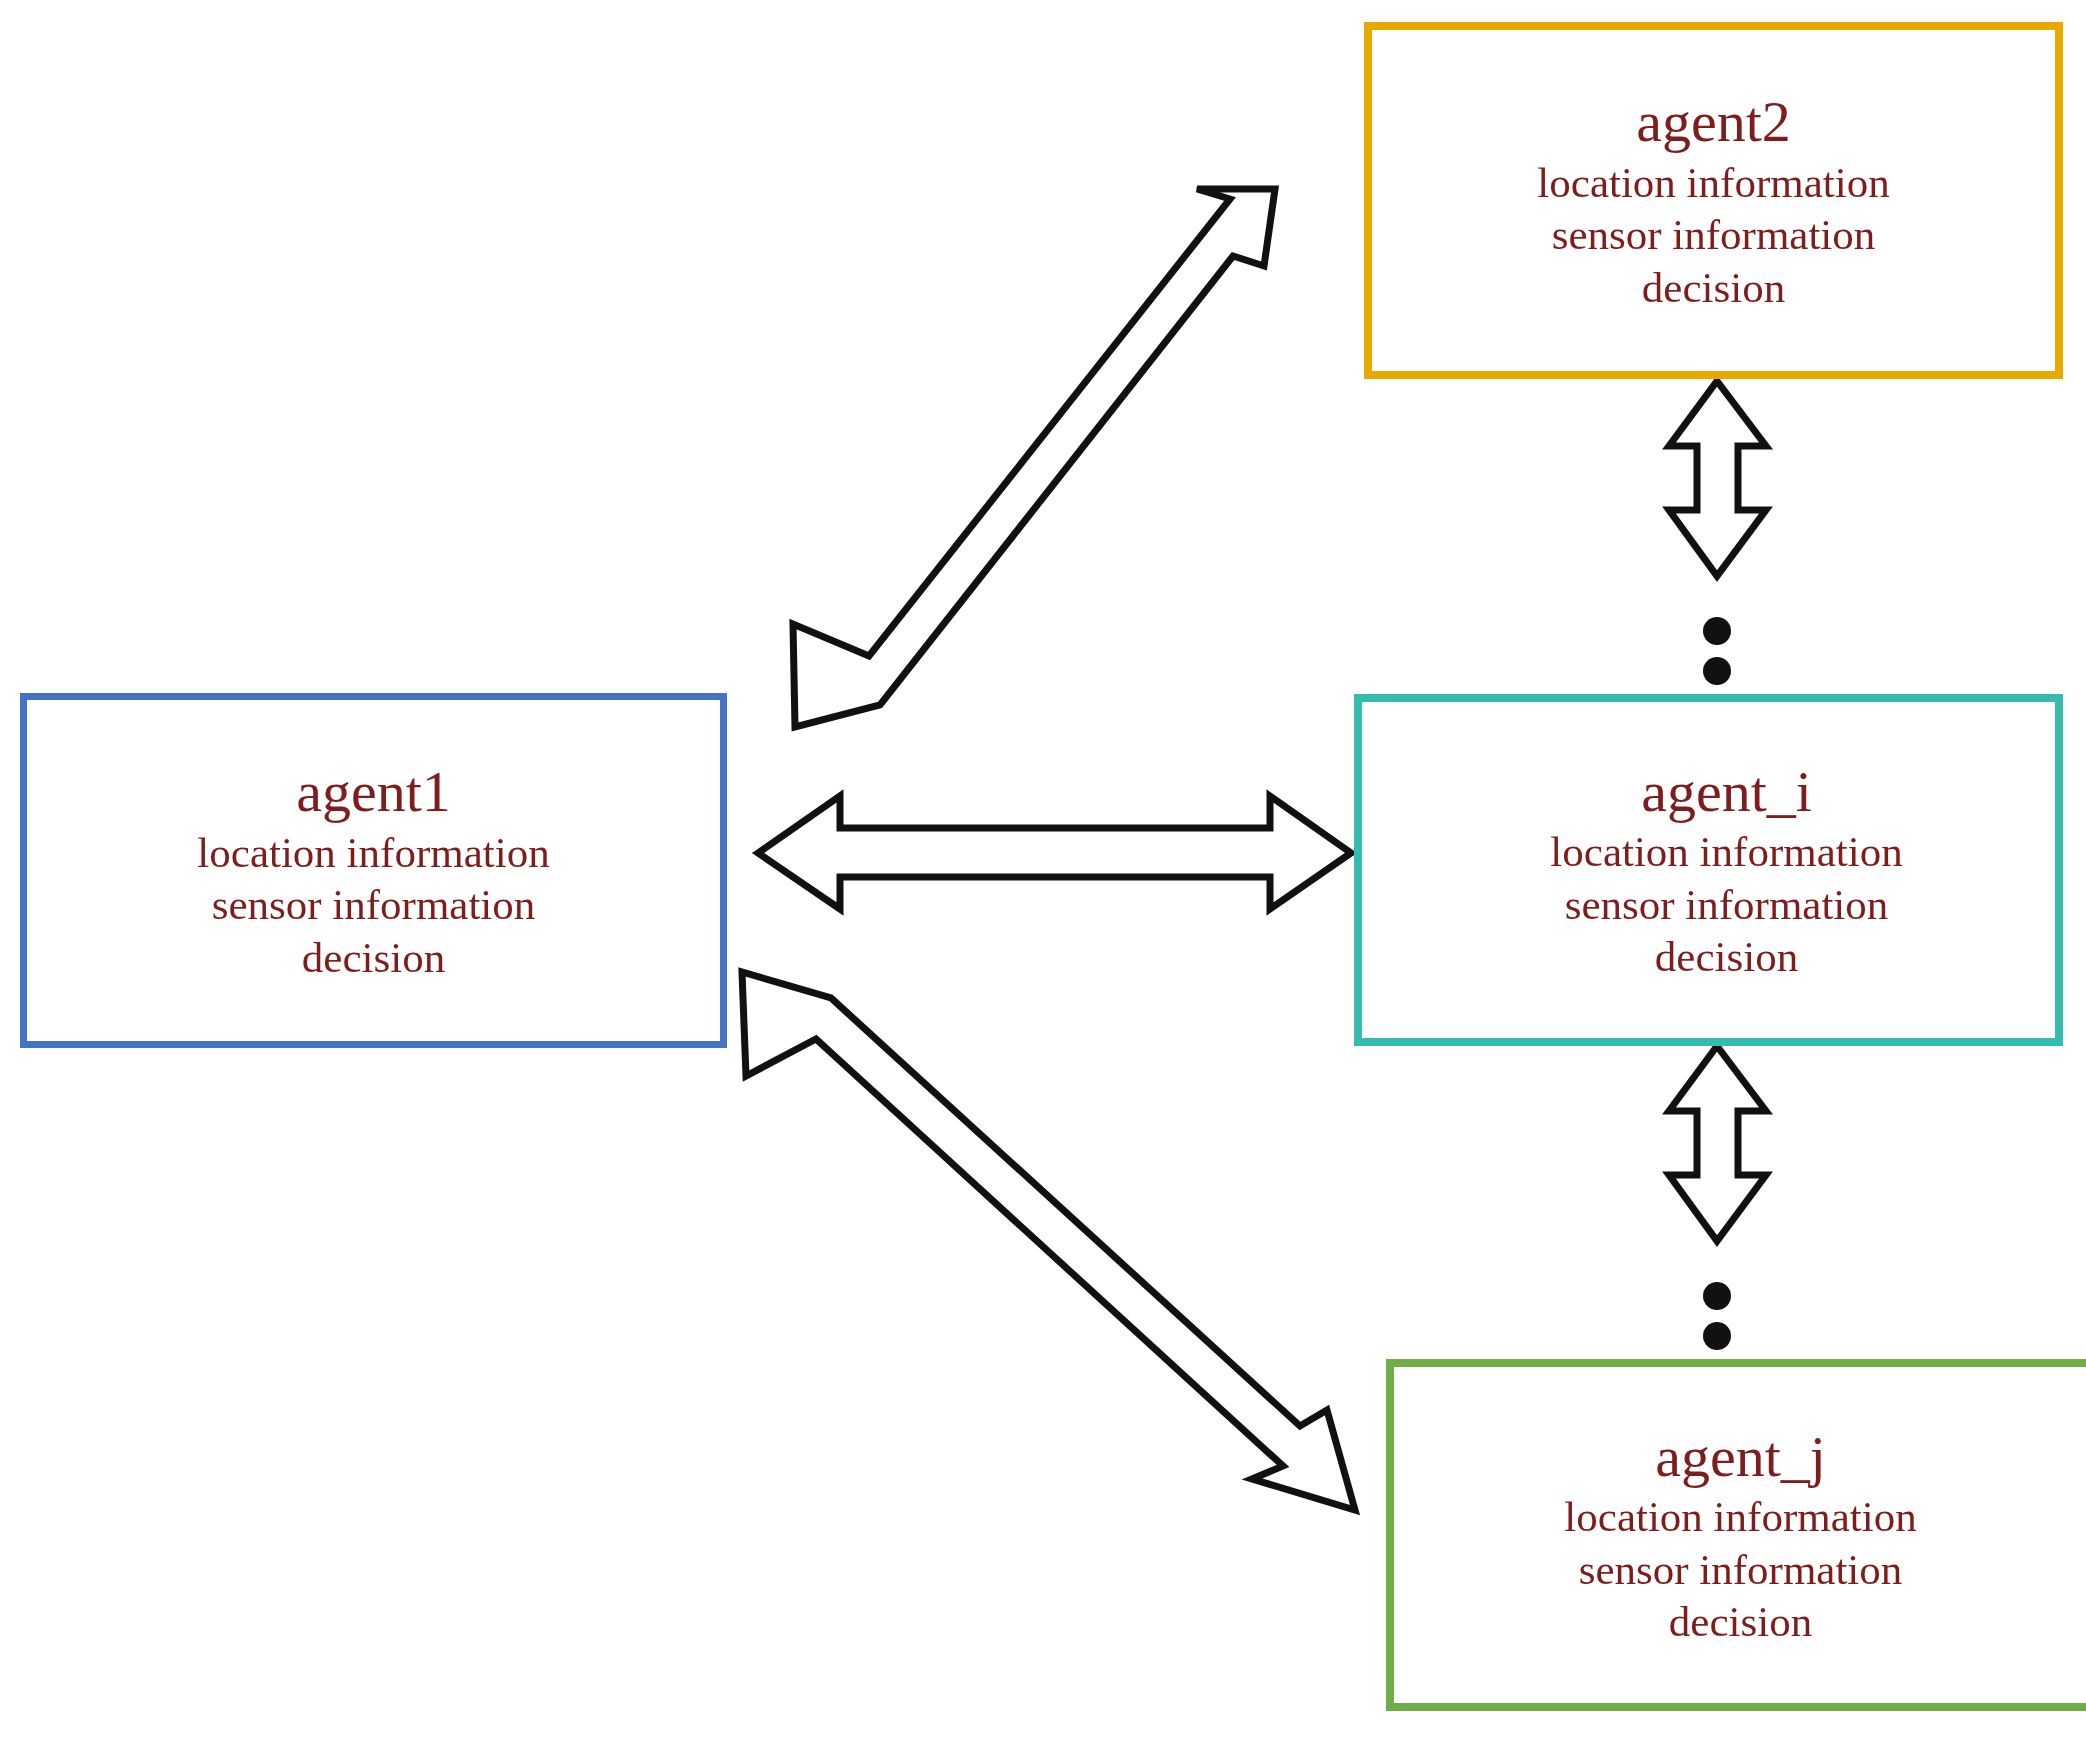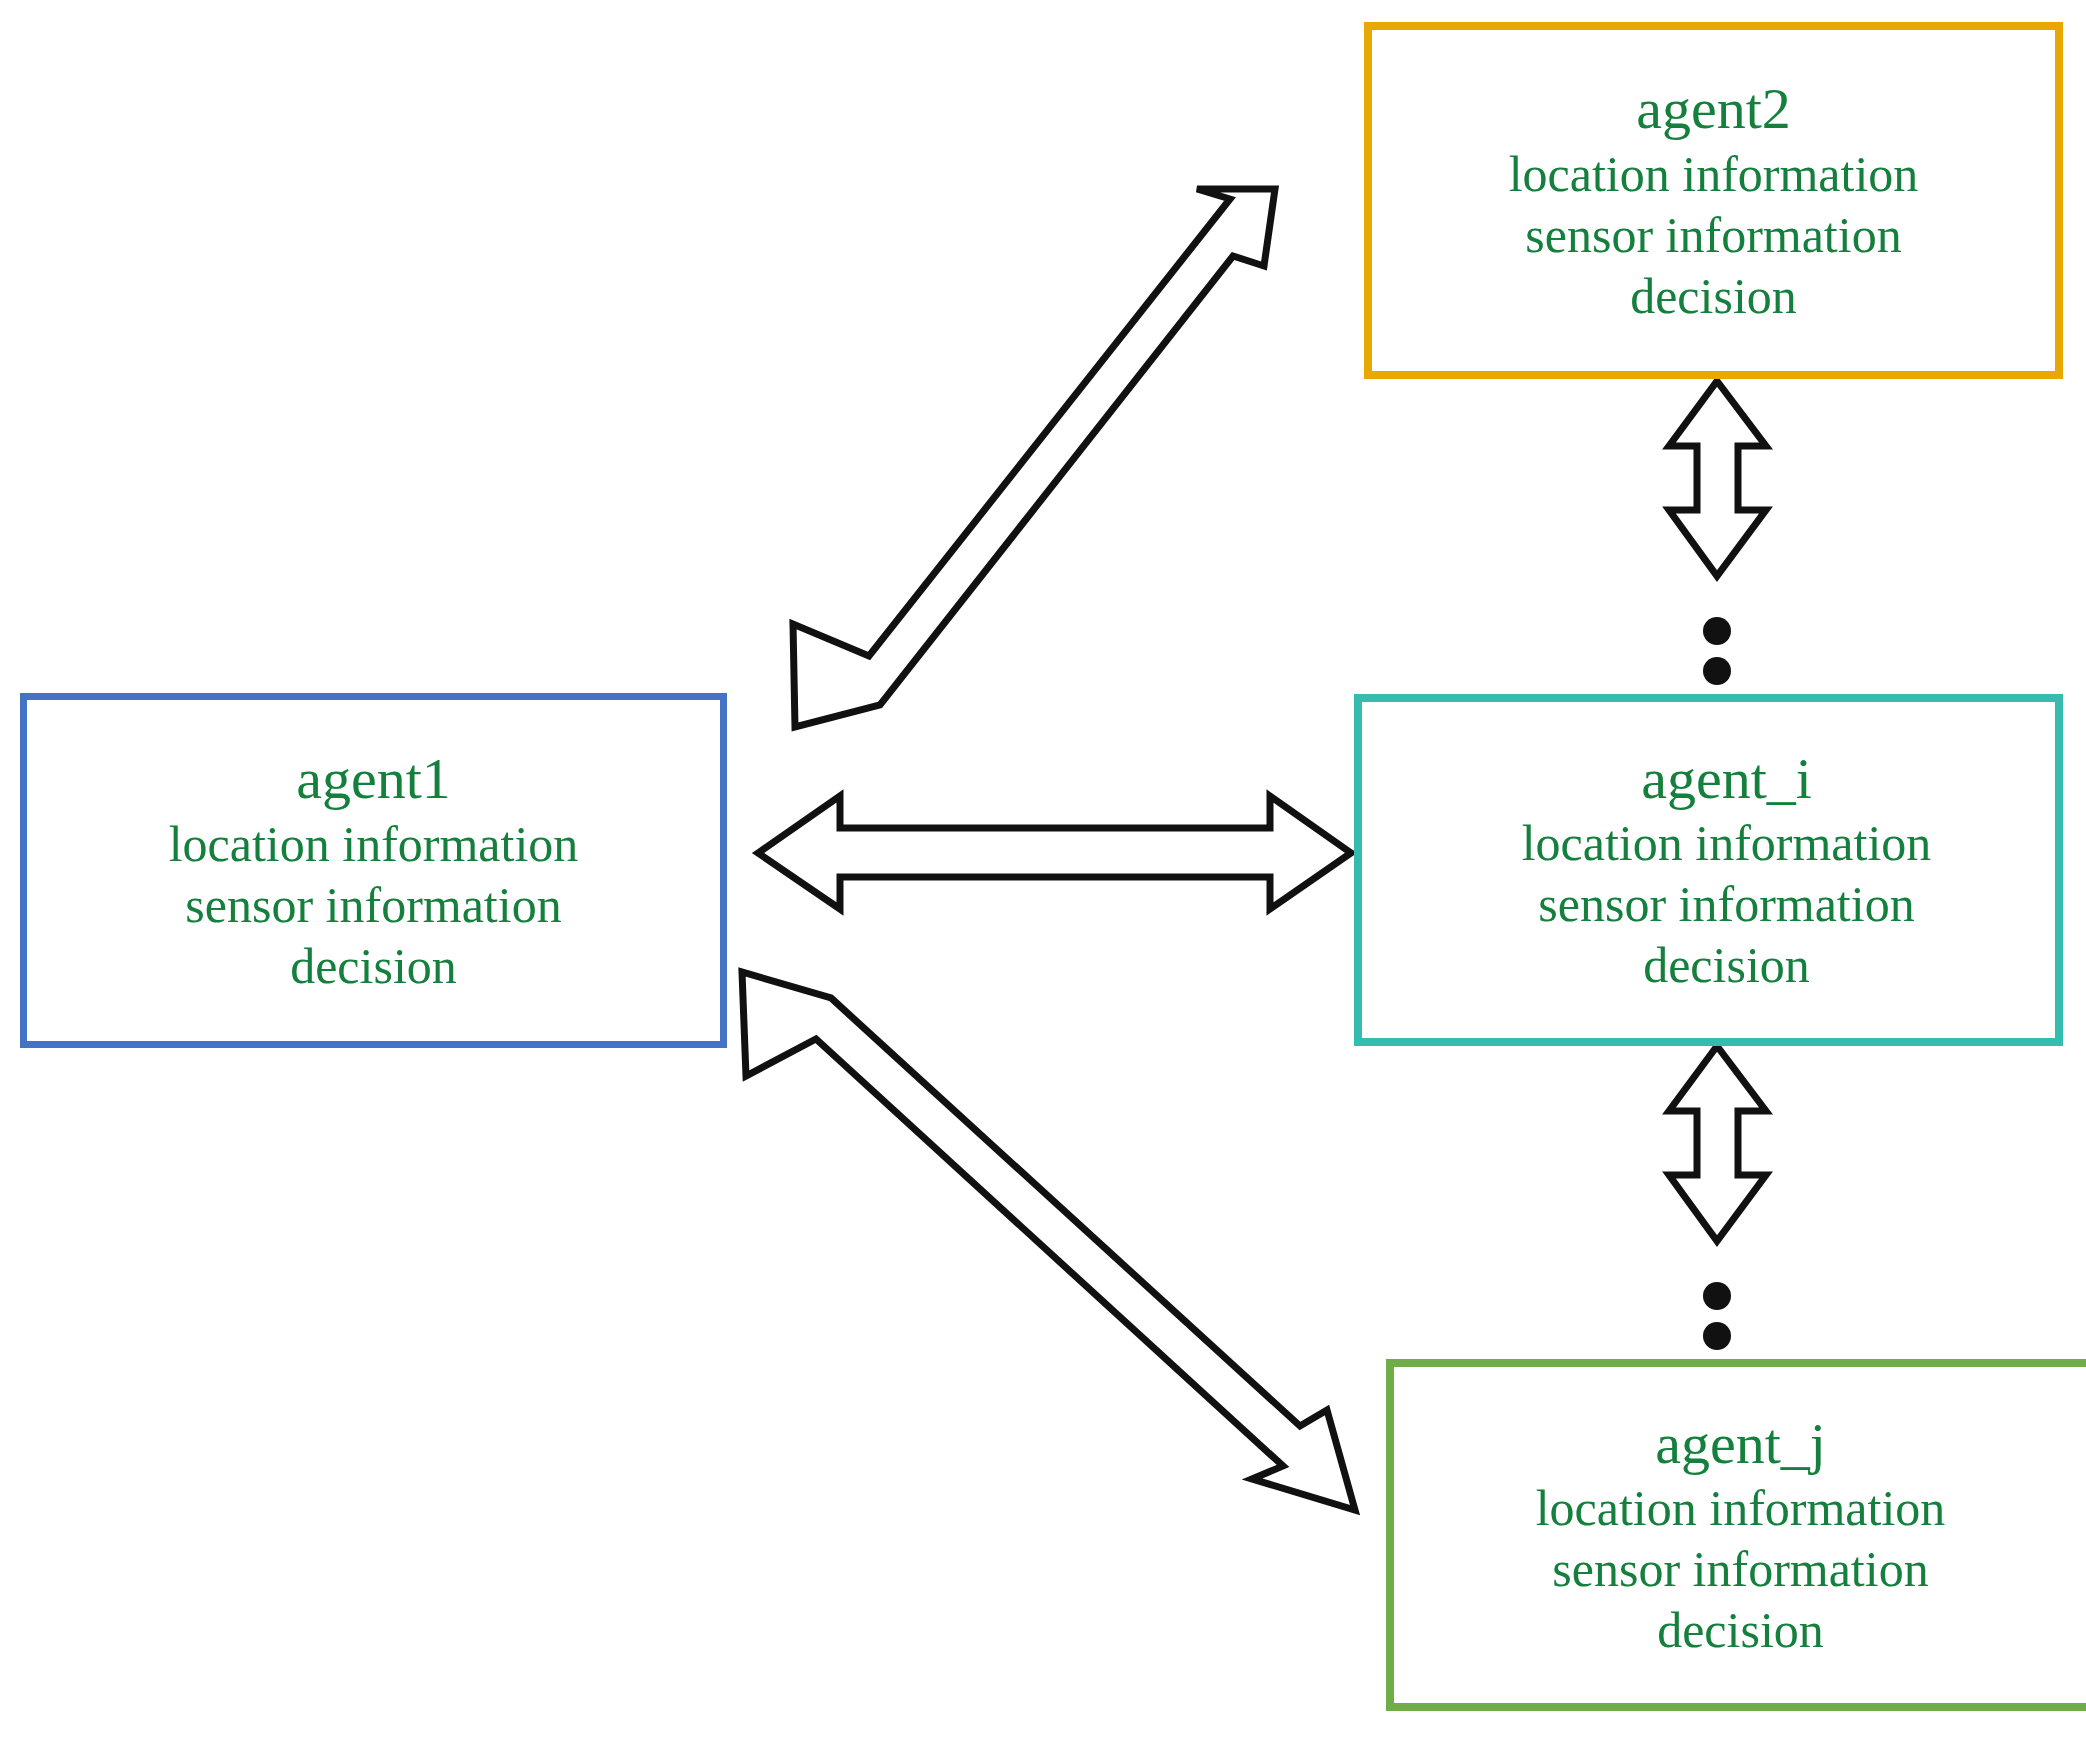"agent2" .agent-box { color: #15803d -> #7f1d1d }
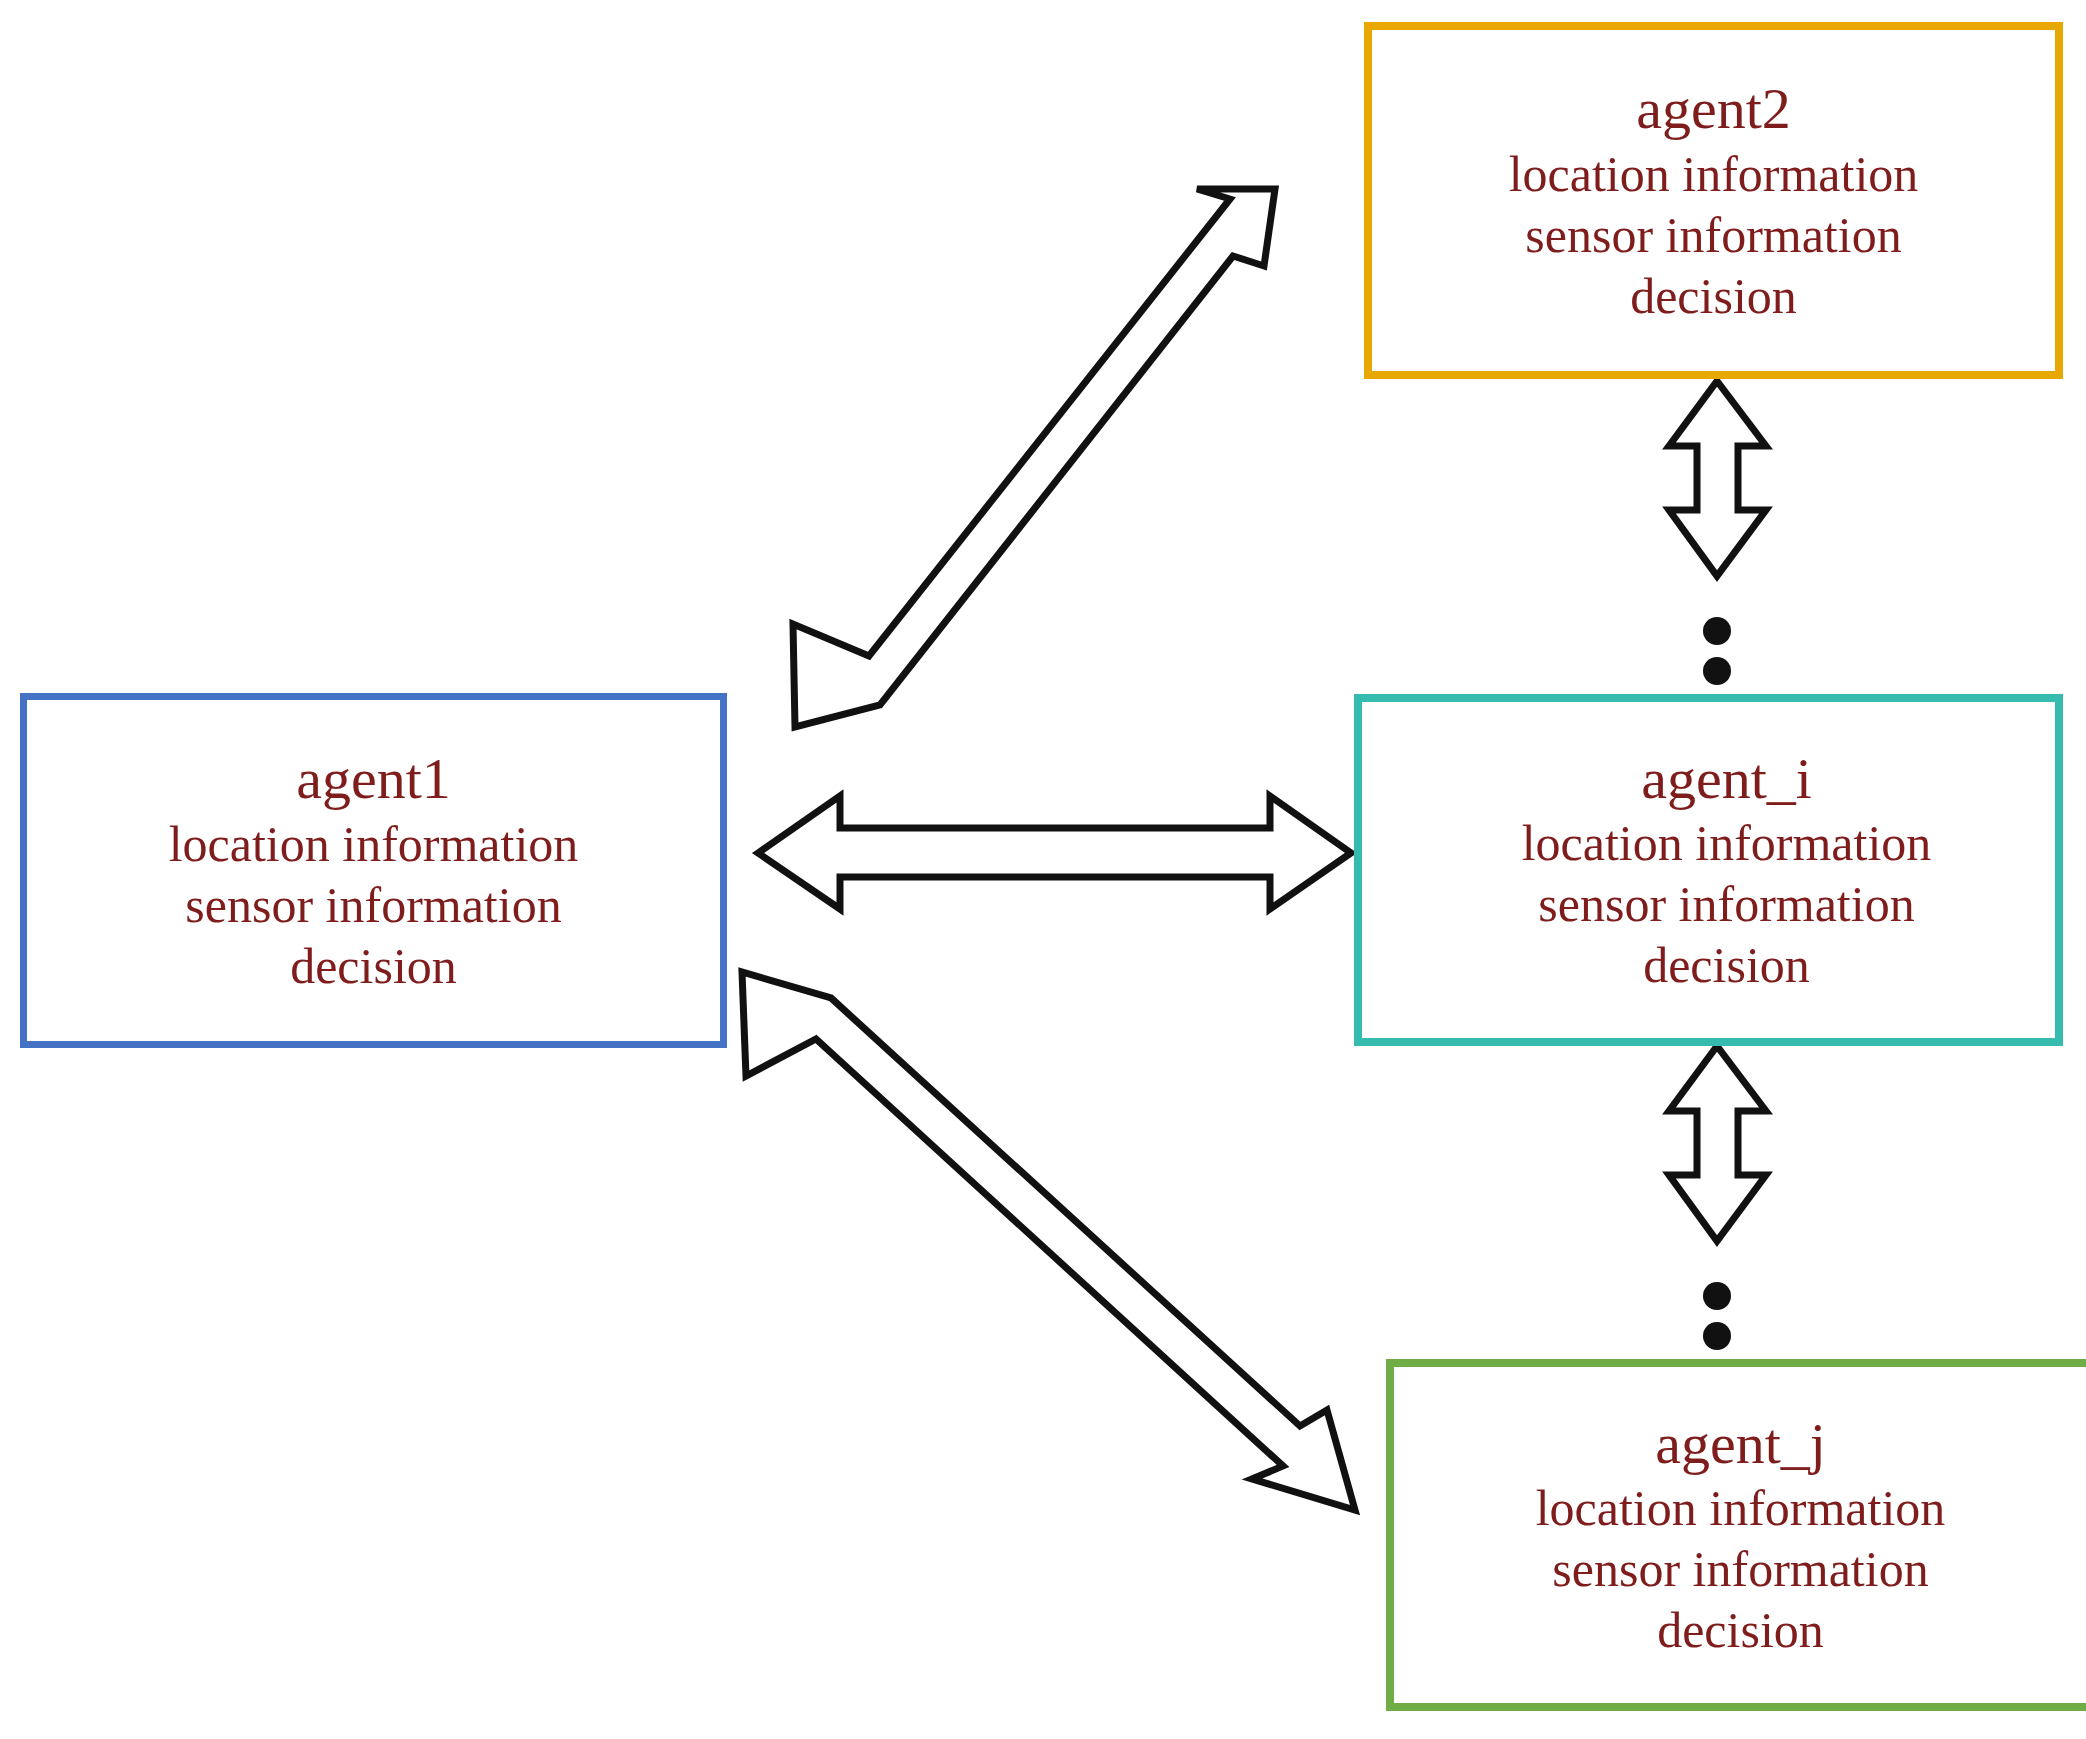"location information" .agent-line { font-size: 50px -> 43px }
